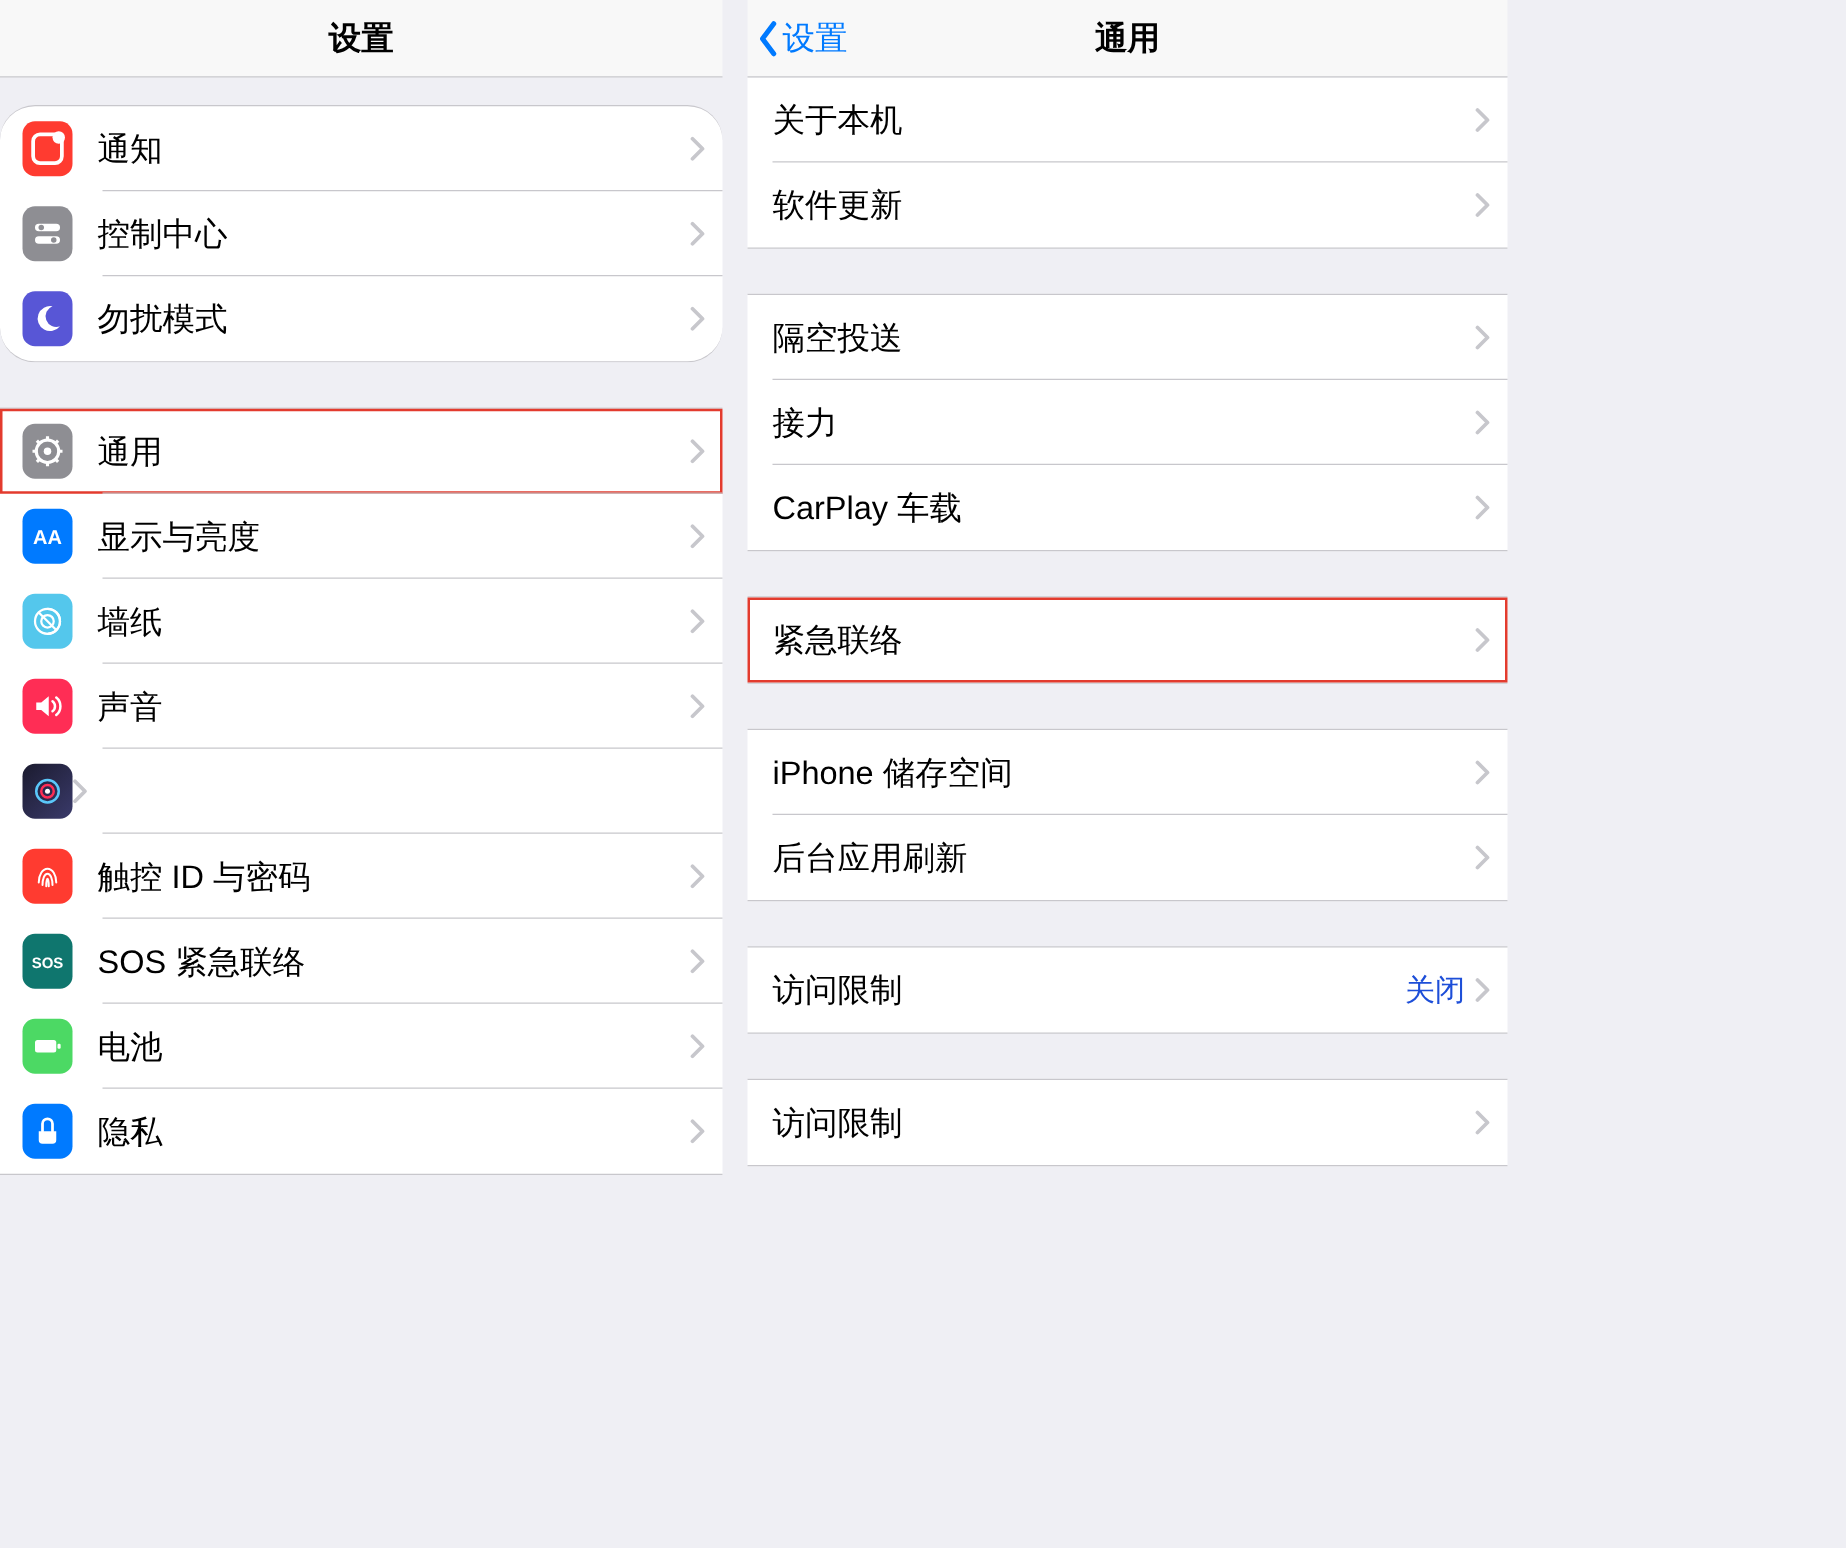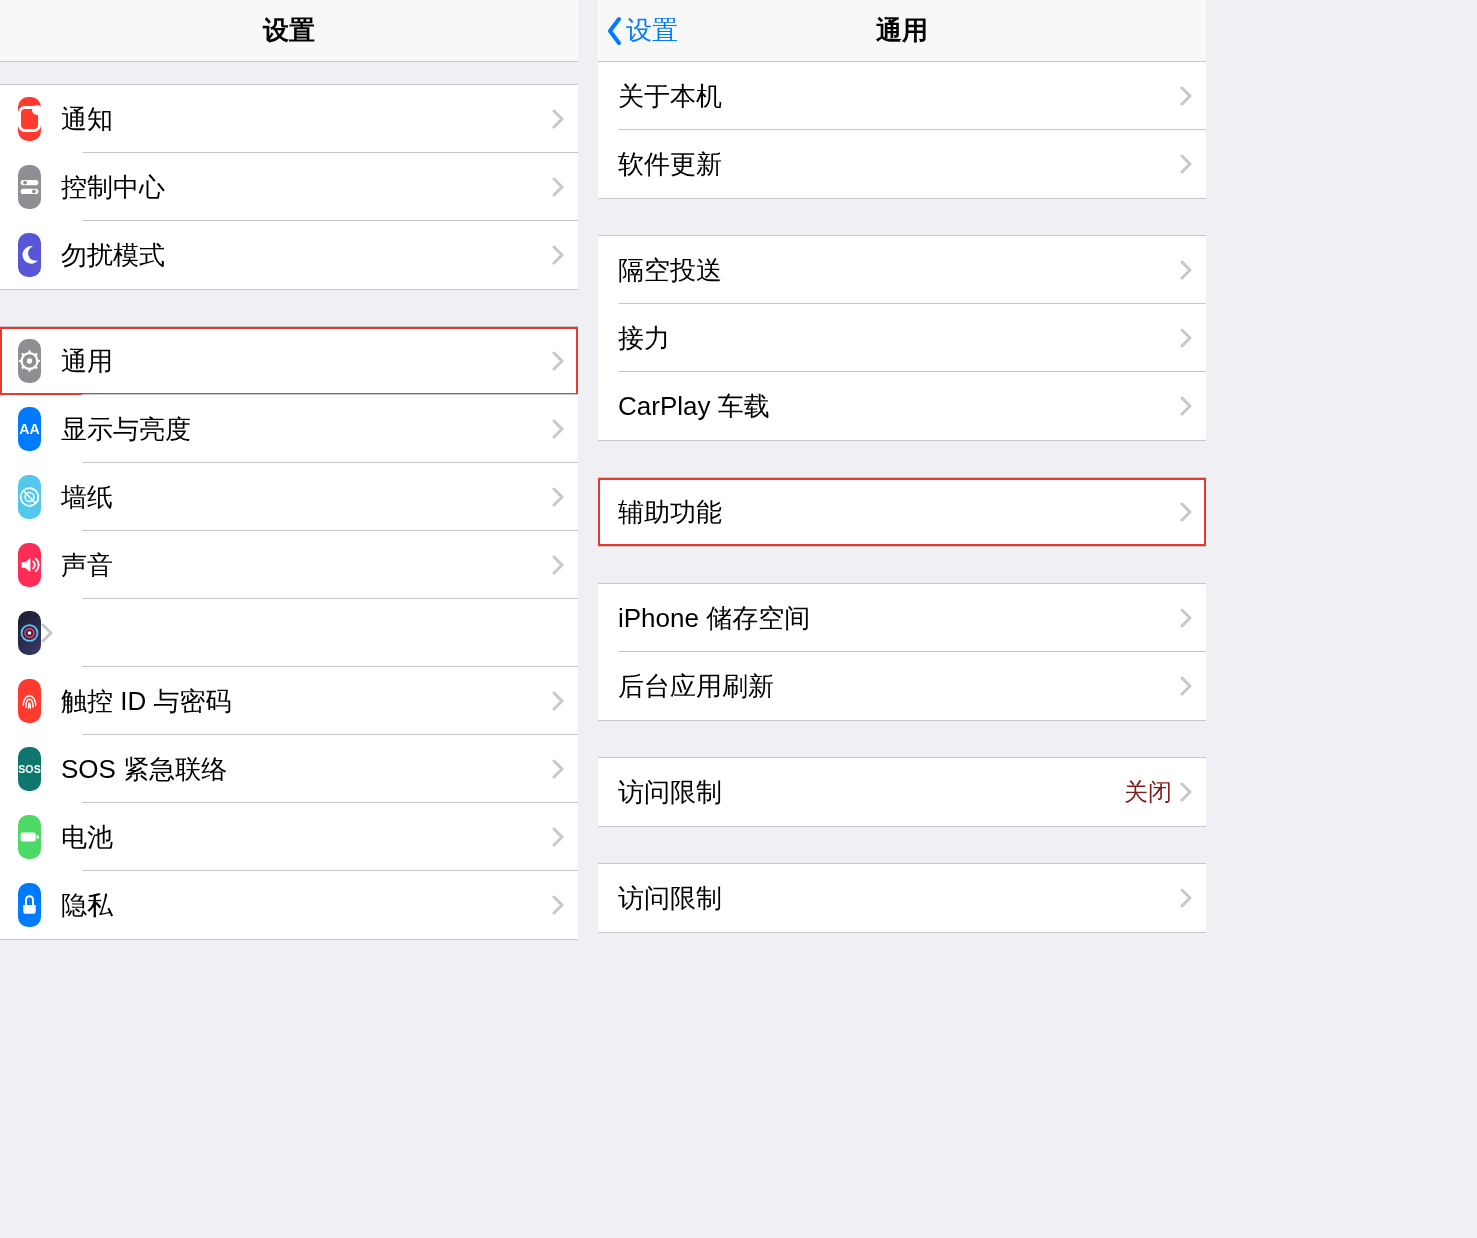"通知" .pane-left .group:first-of-type { border-radius: none -> 28px }
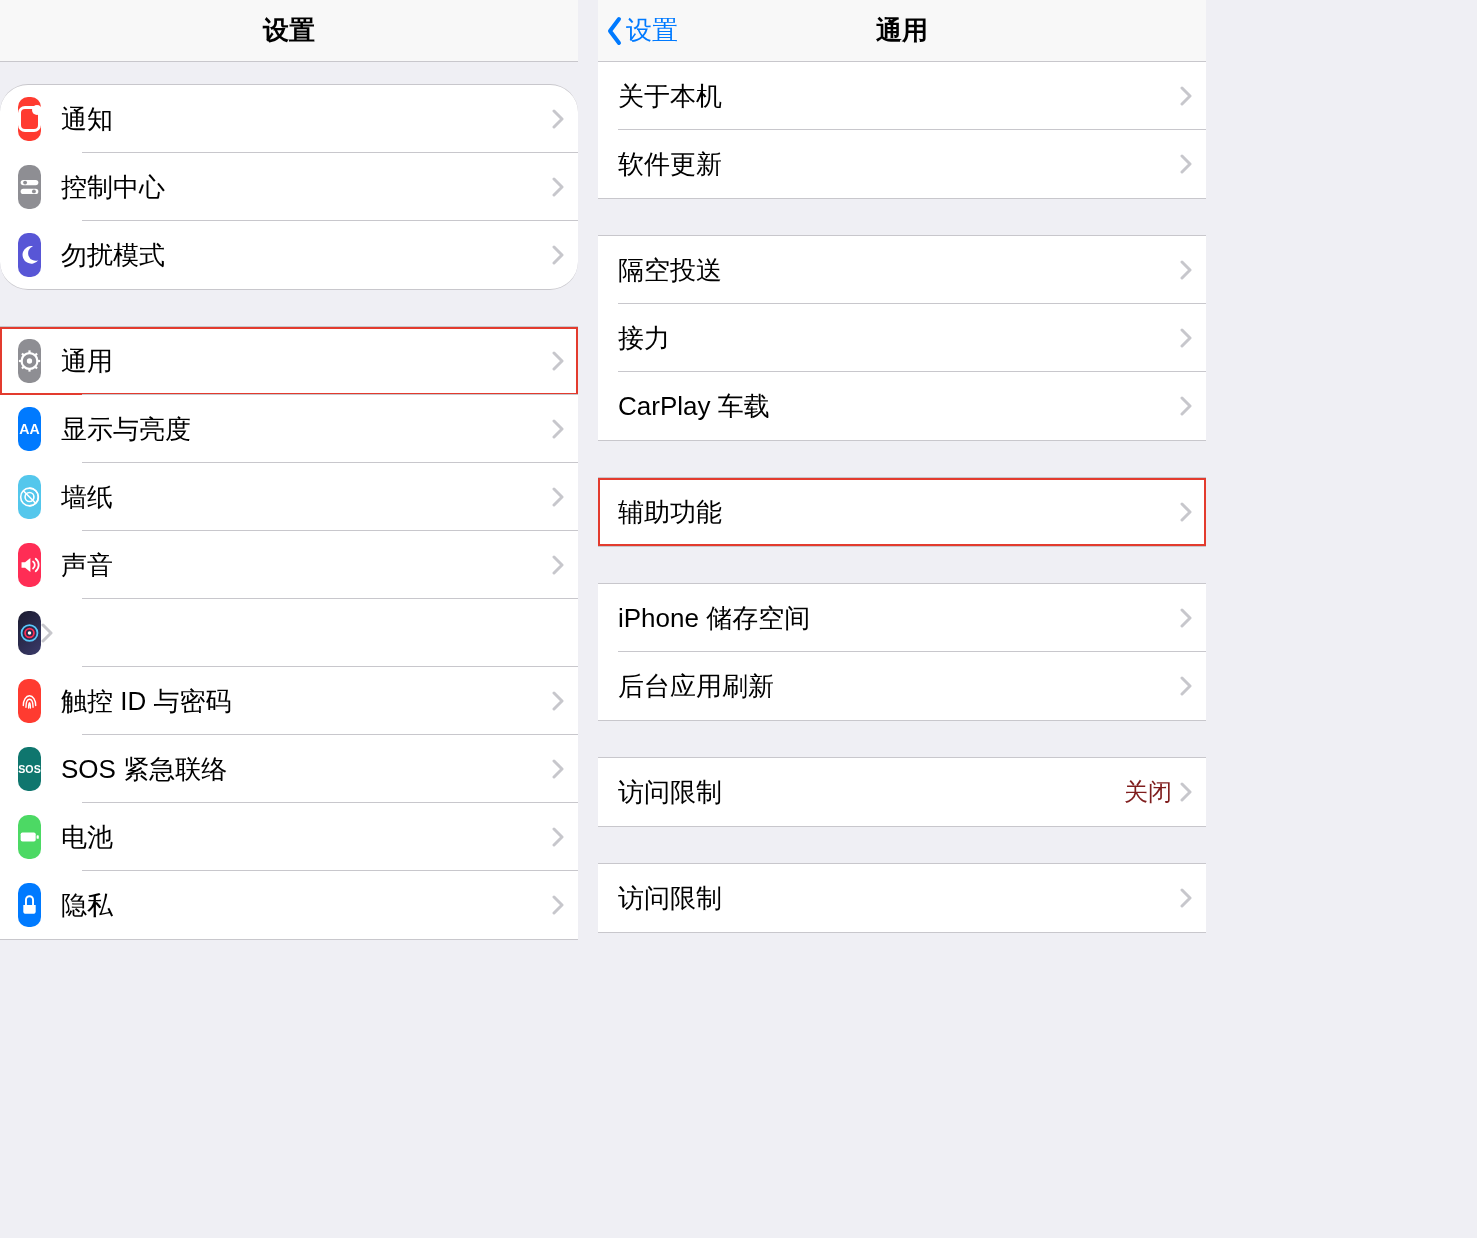"AA" .icon-box { width: 23px -> 40px }
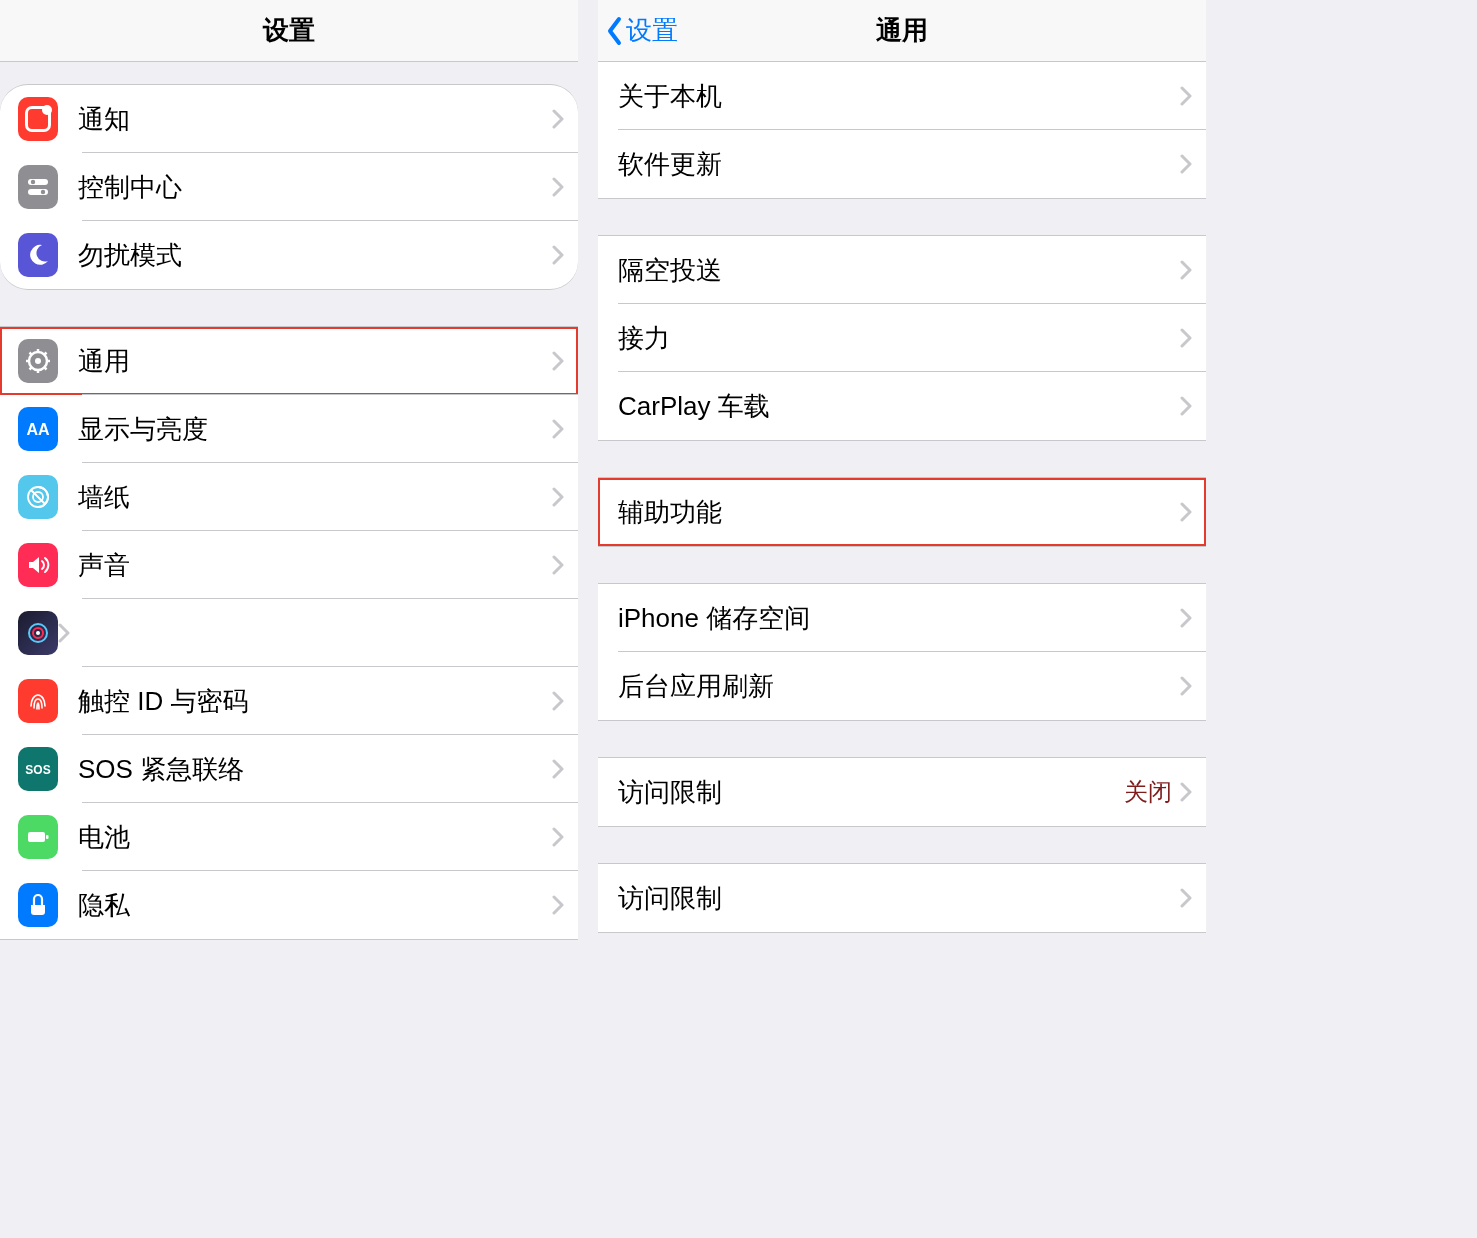"辅助功能" div.row-label { text: 辅助功能 -> 紧急联络 }
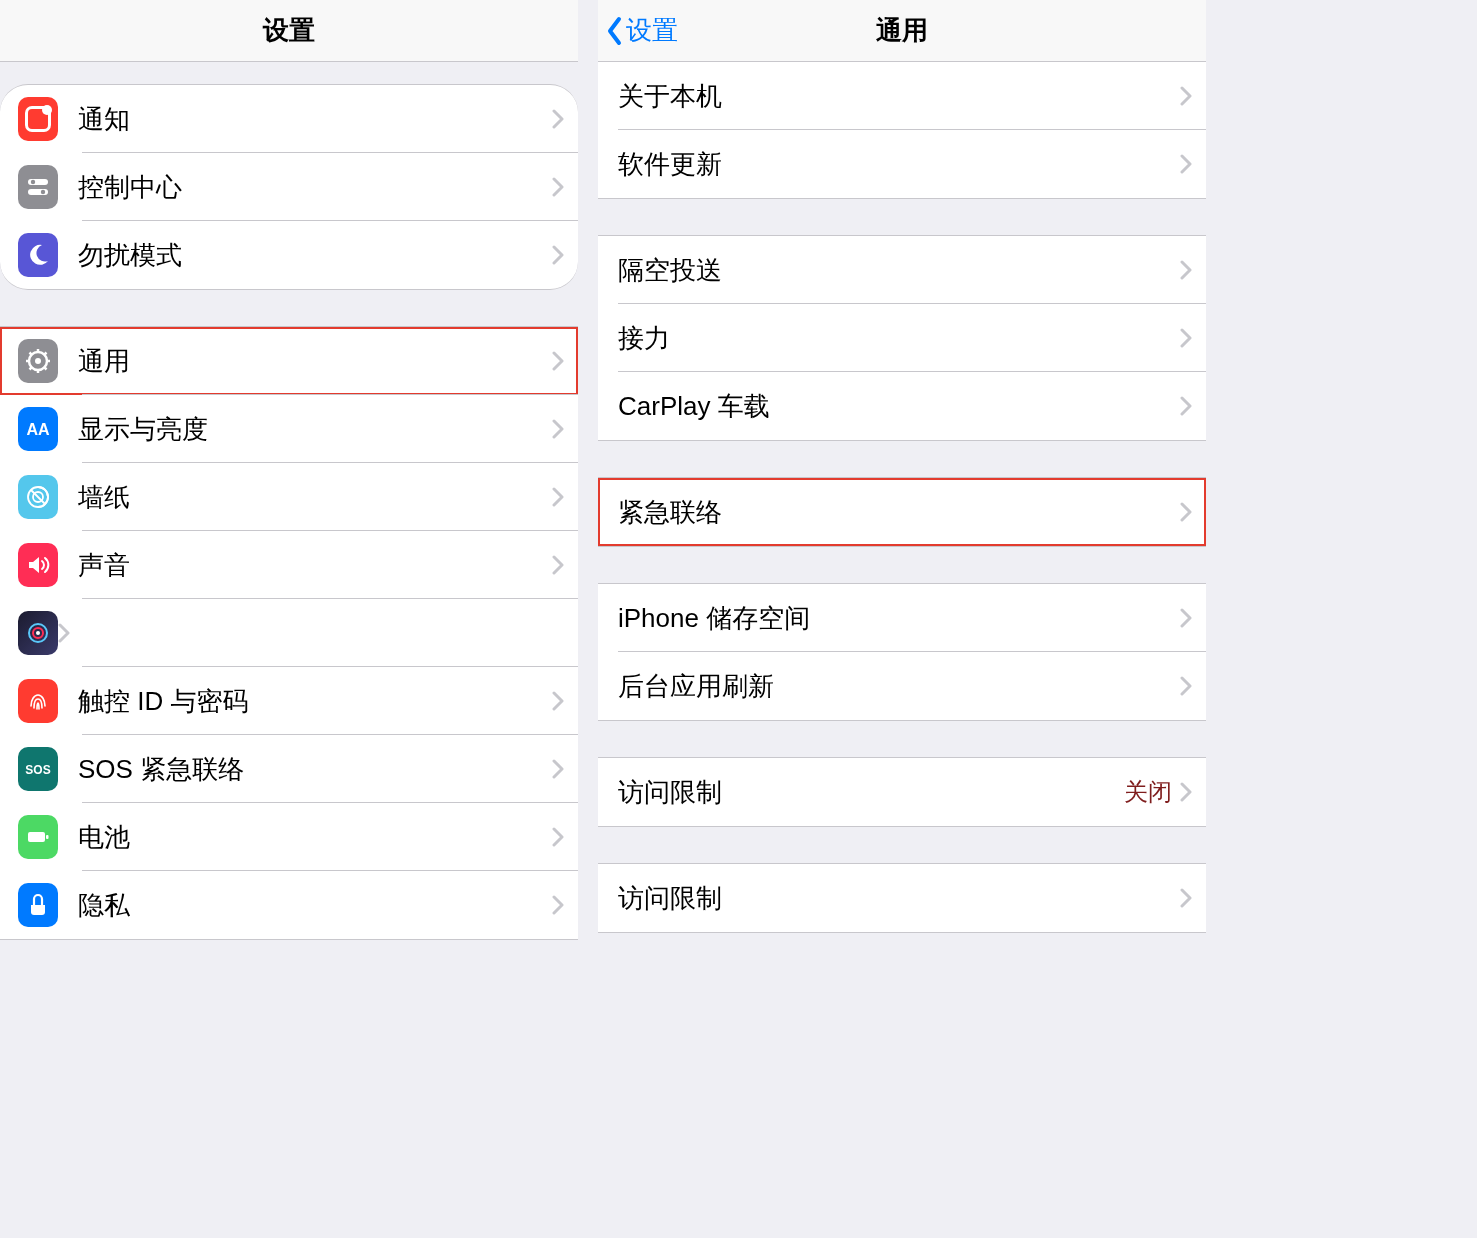"关闭" .row-detail { color: #7f1d1d -> #1d4ed8 }
